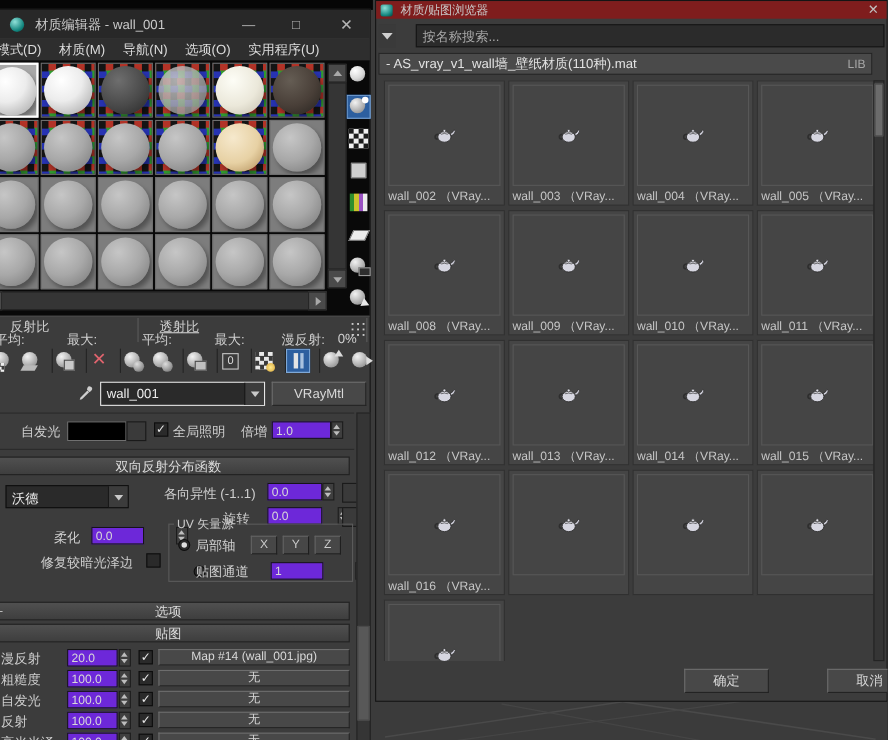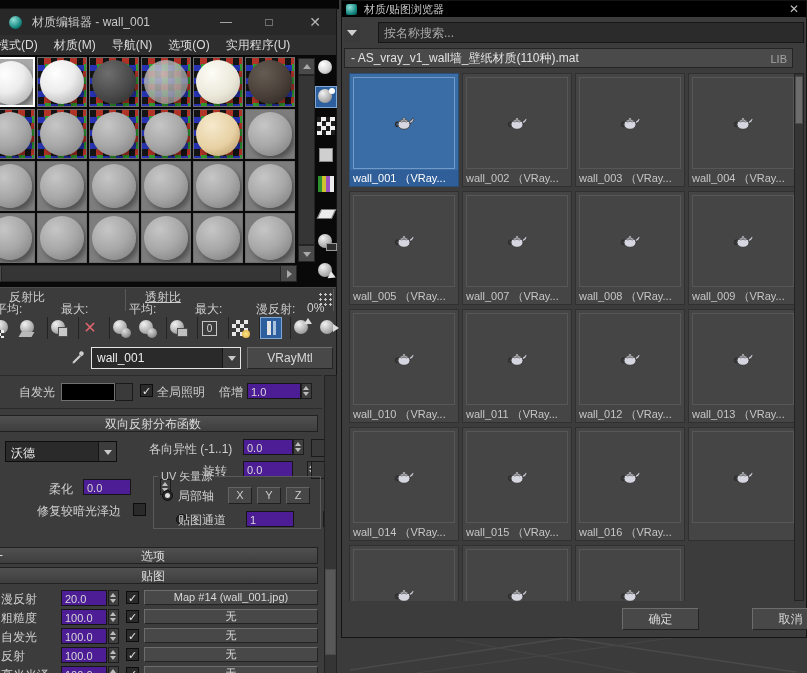"材质/贴图浏览器" div.titlebar { background: #000000 -> #7f1d1d }
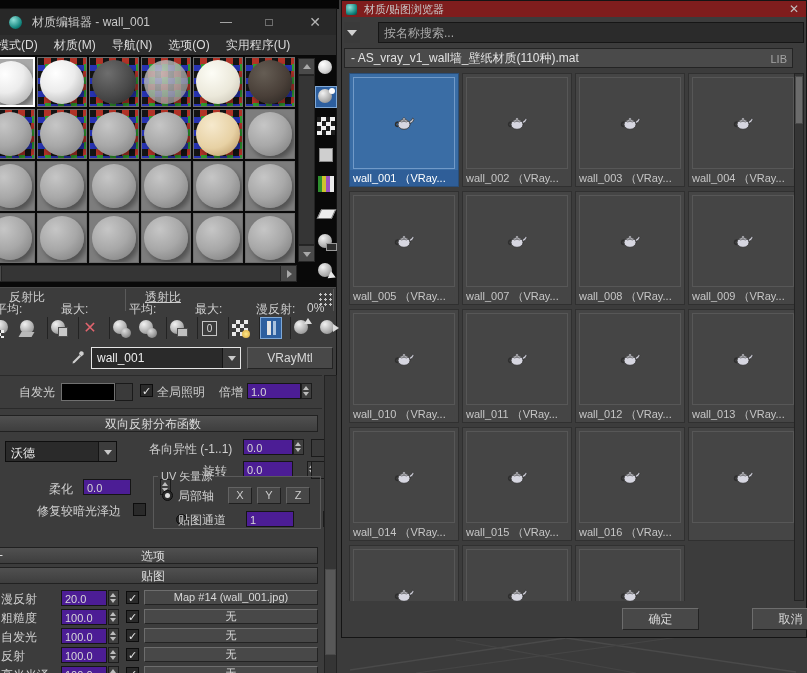"wall_001 （VRay..." div.cell { html: <div> <div> <svg> <path></path> <path></path> <ellipse></ellipse> <path></path> <circle></circle> </svg> </div> <div>wall_001 （VRay...</div> </div> -> none }
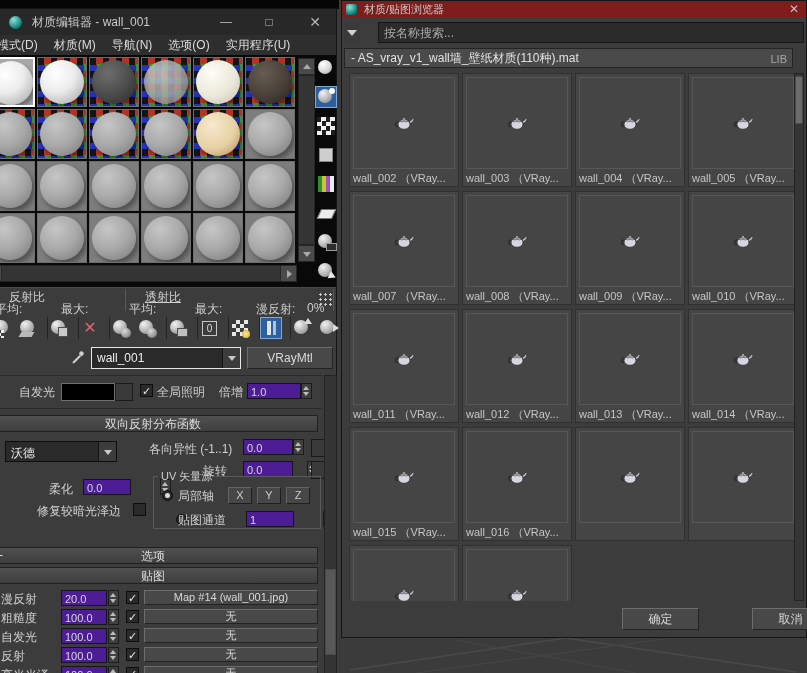"wall_007 （VRay..." div.cell { html: <div> <div> <svg> <path></path> <path></path> <ellipse></ellipse> <path></path> <circle></circle> </svg> </div> <div>wall_007 （VRay...</div> </div> -> none }
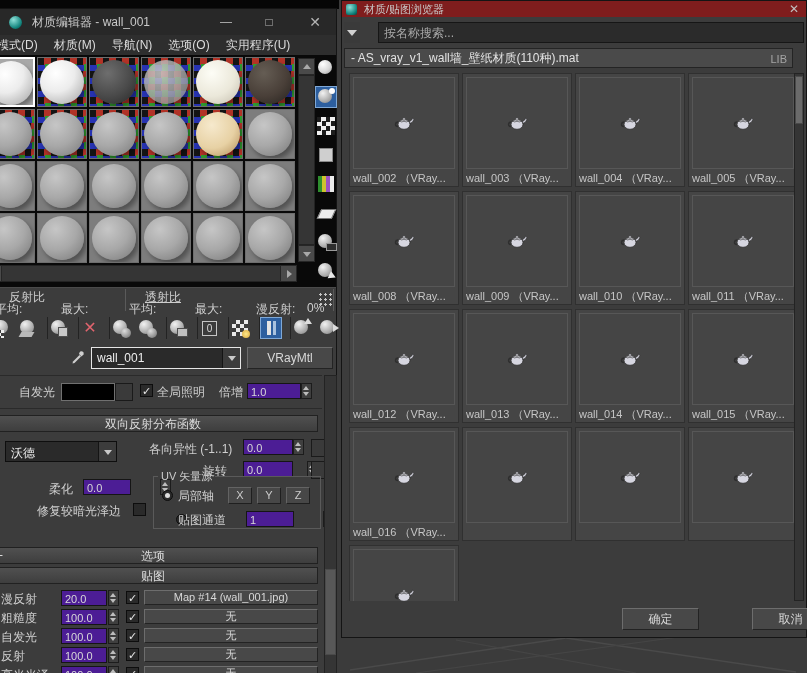"1.0" .field { background: #4c1d95 -> #6d28d9 }
